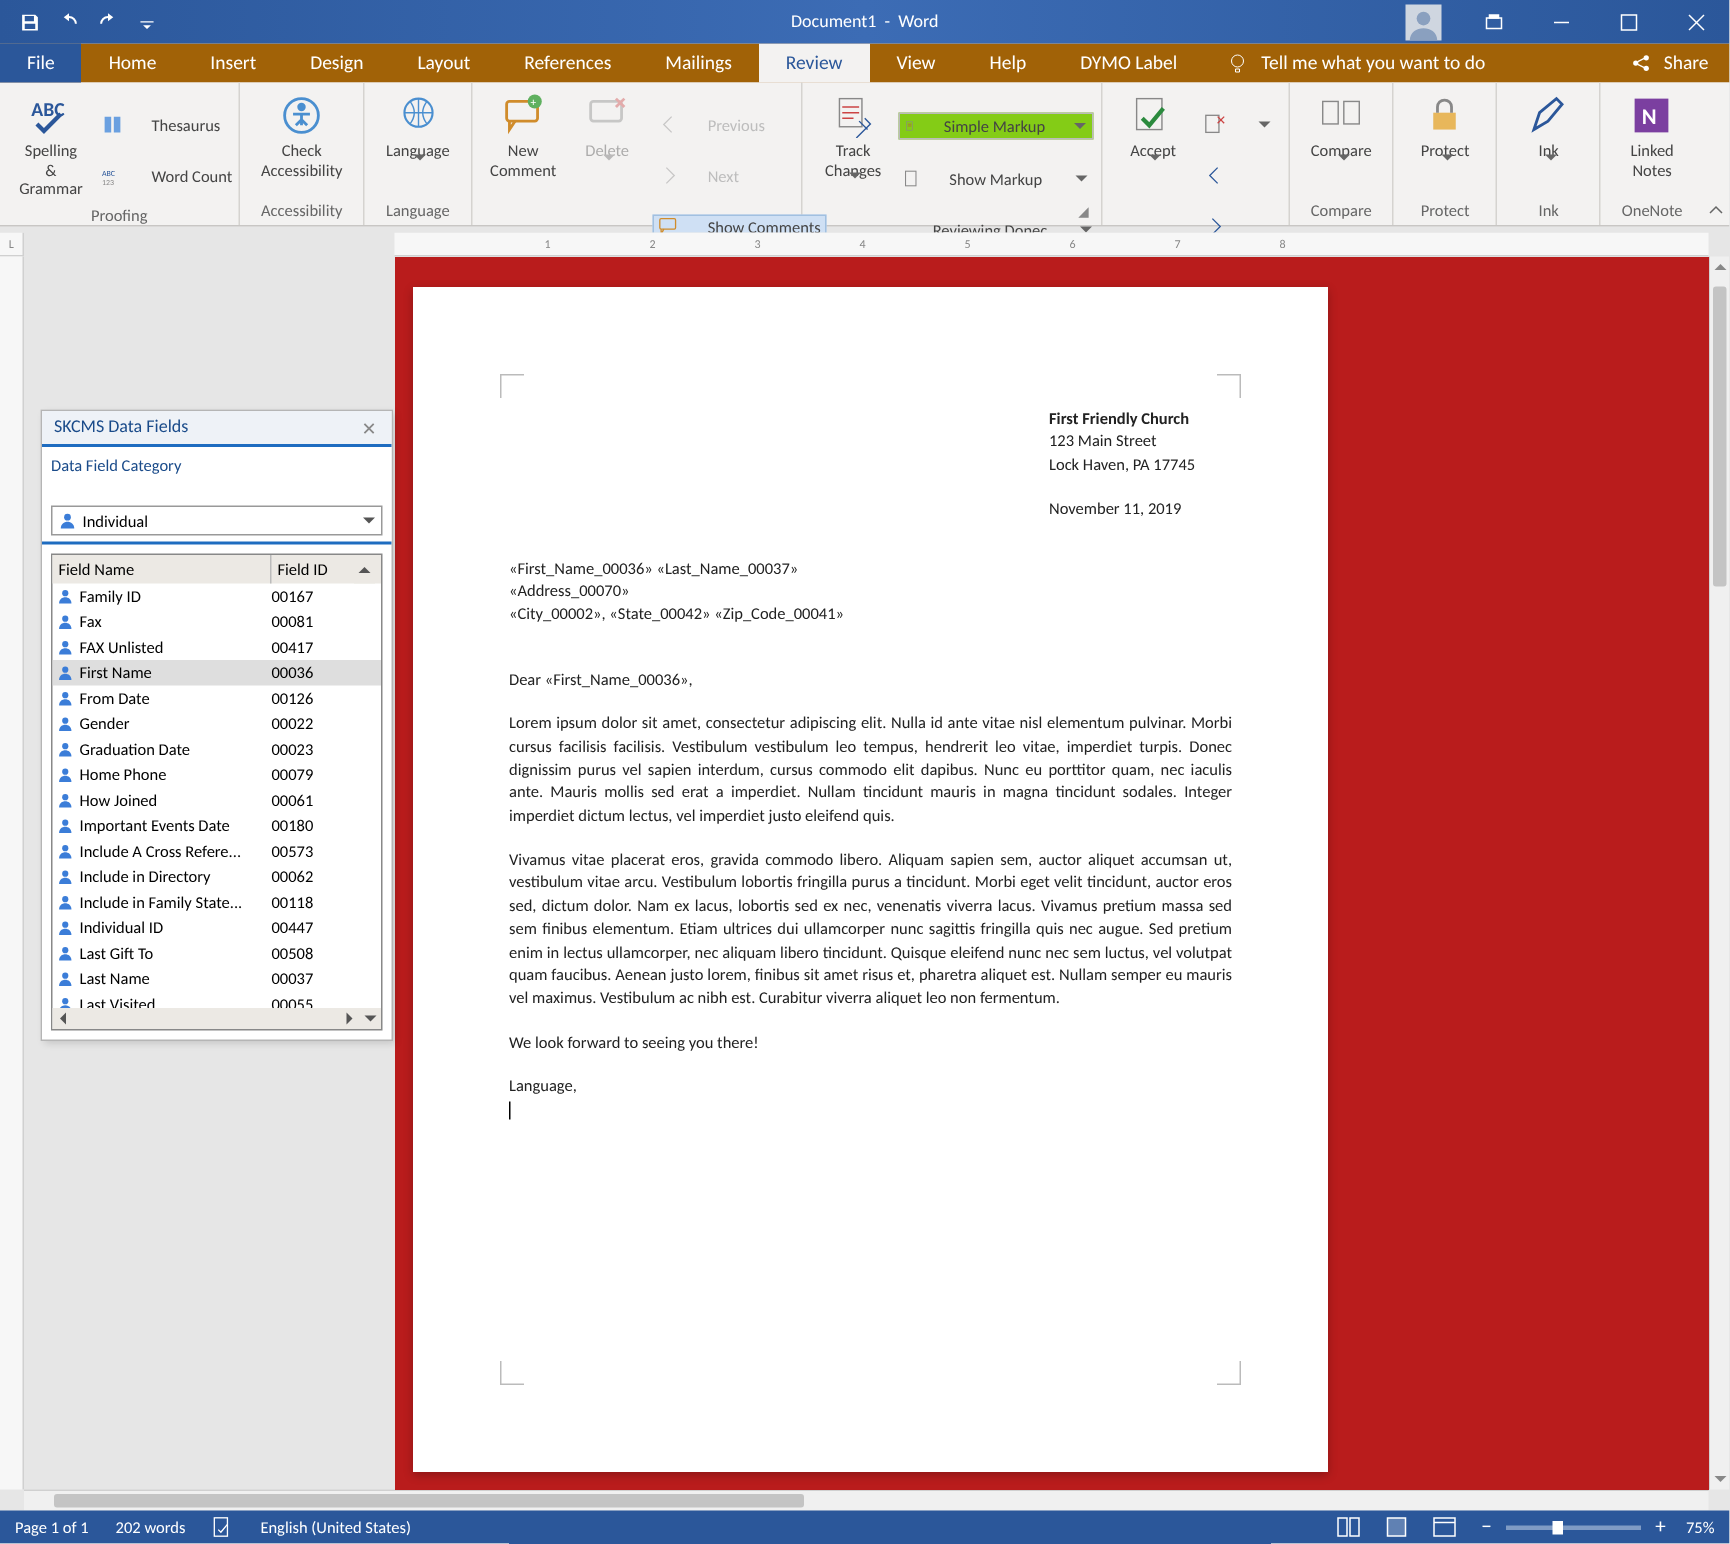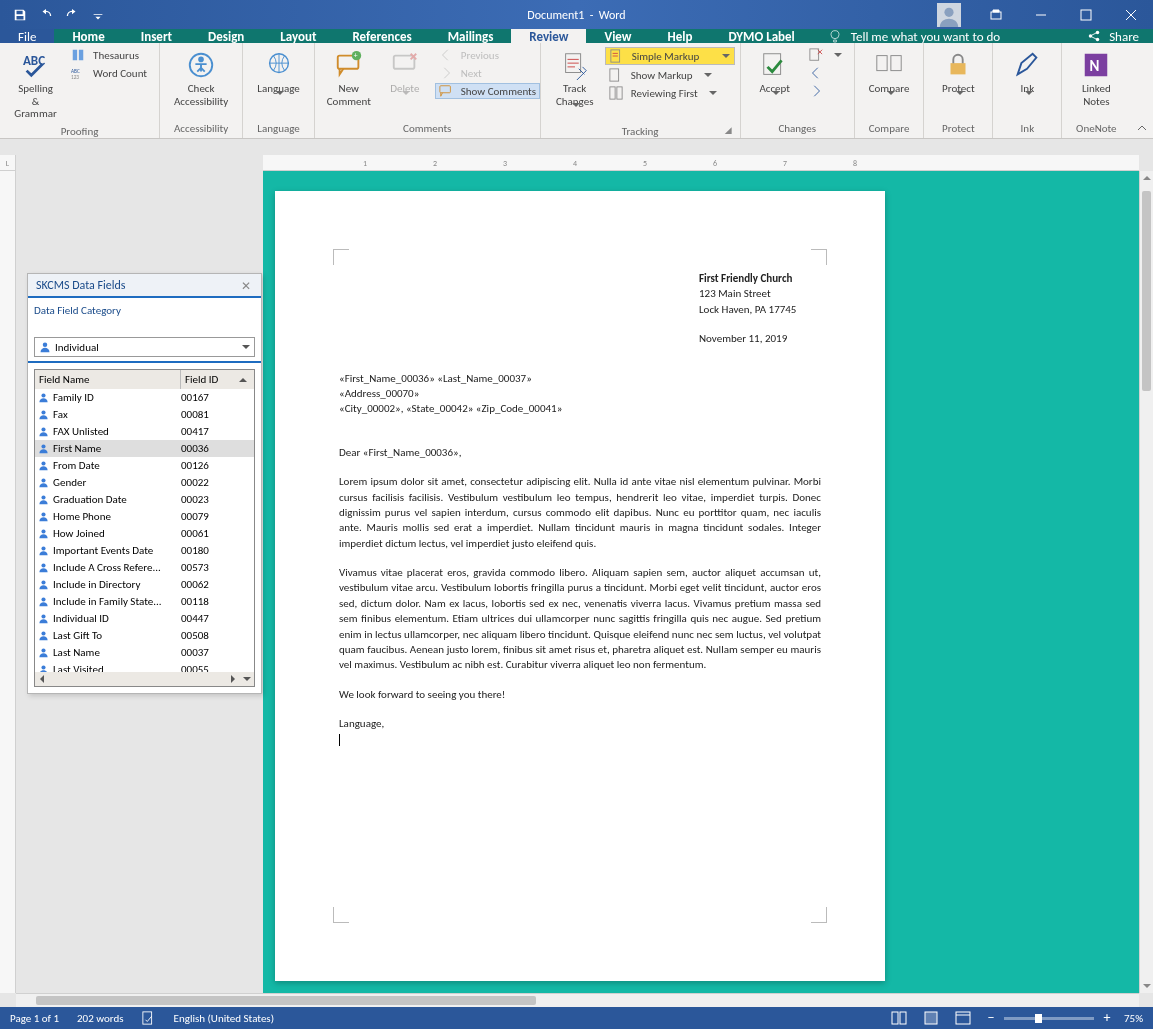"File" .ribbon-tabs { background: #0f766e -> #a16207; height: 14px -> 26px }
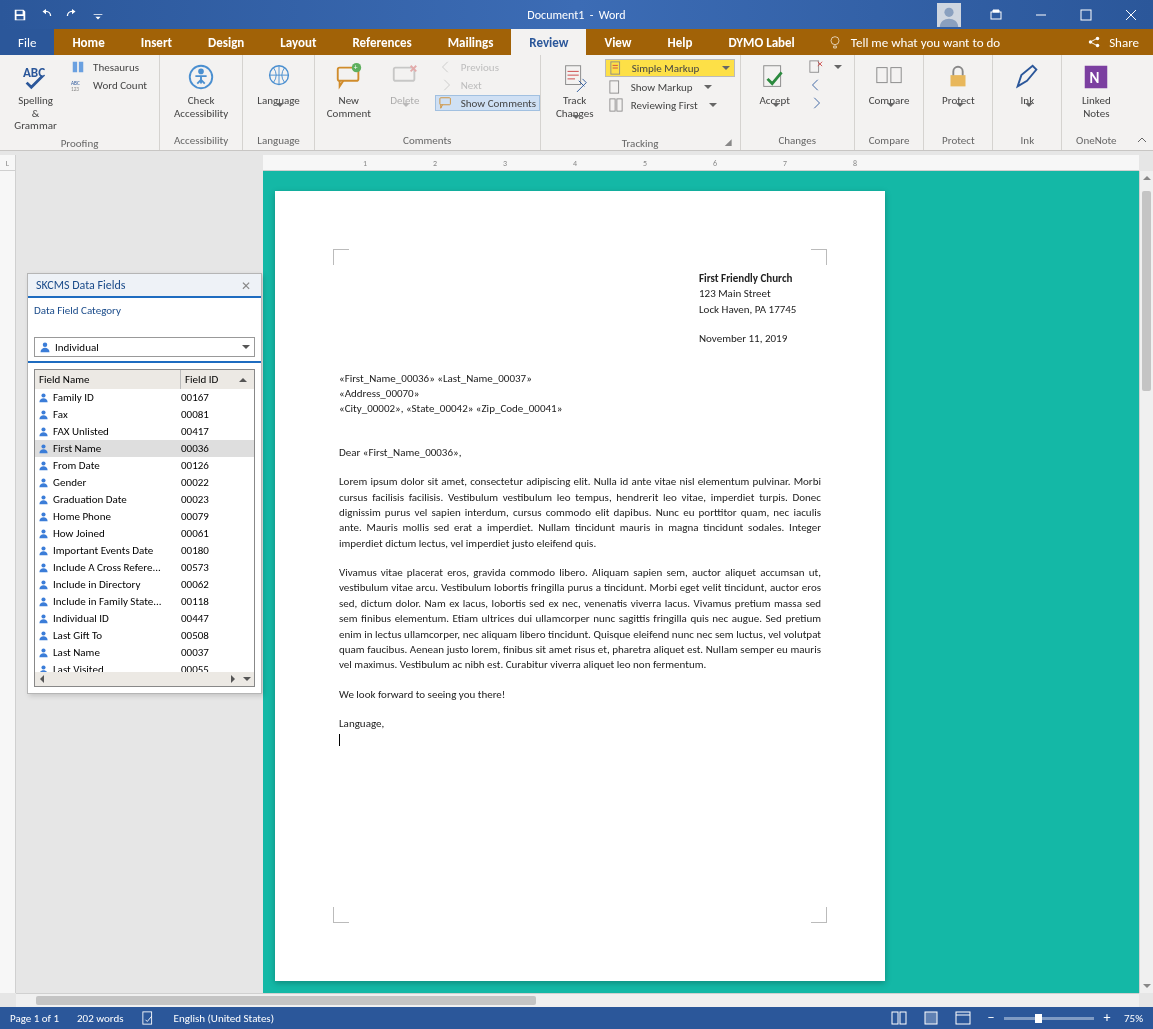"Home" .rtab { font-weight: bold -> none }
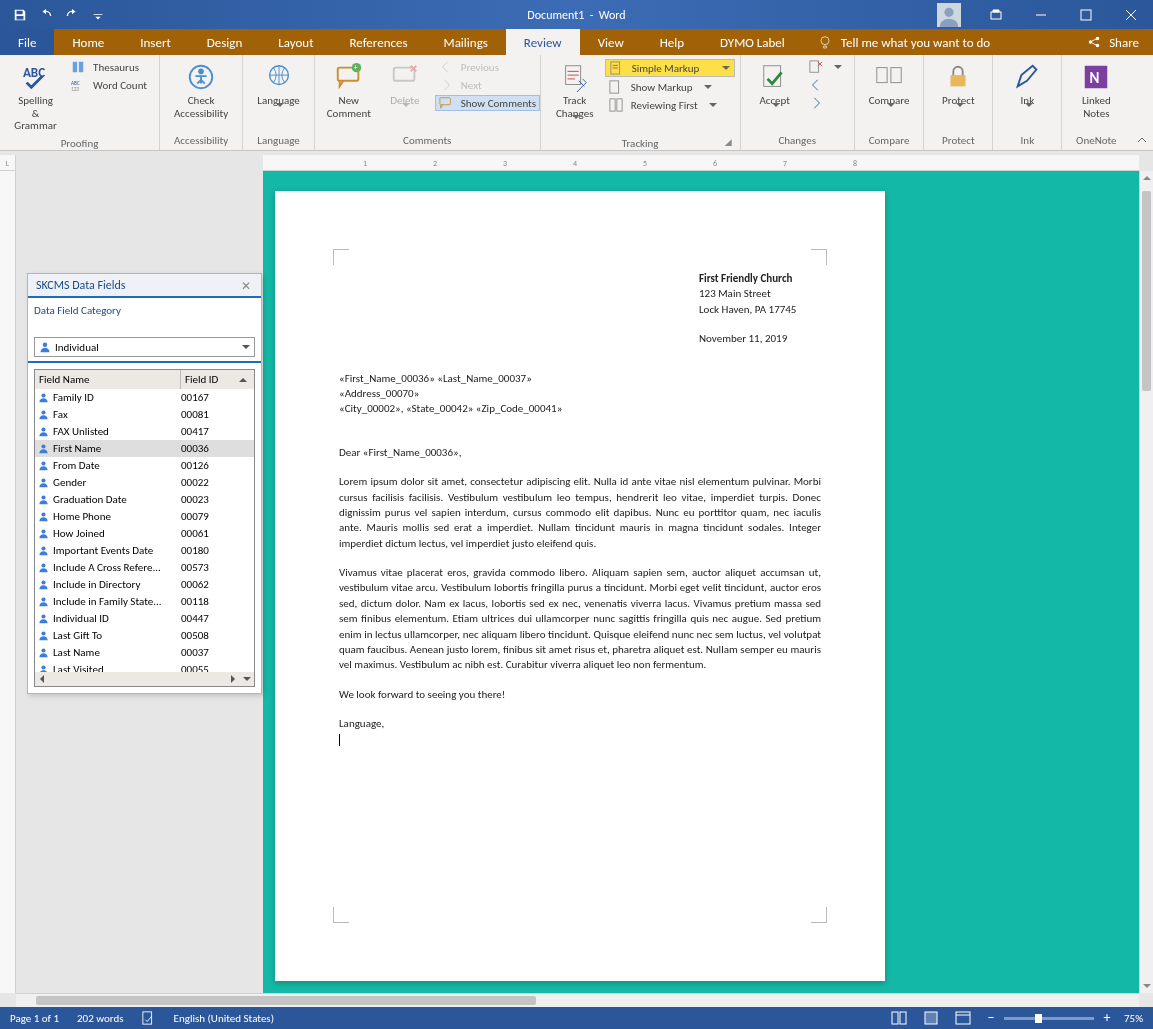"Thesaurus" .small-btn { gap: 8px -> 19px; margin-top: none -> 16px }
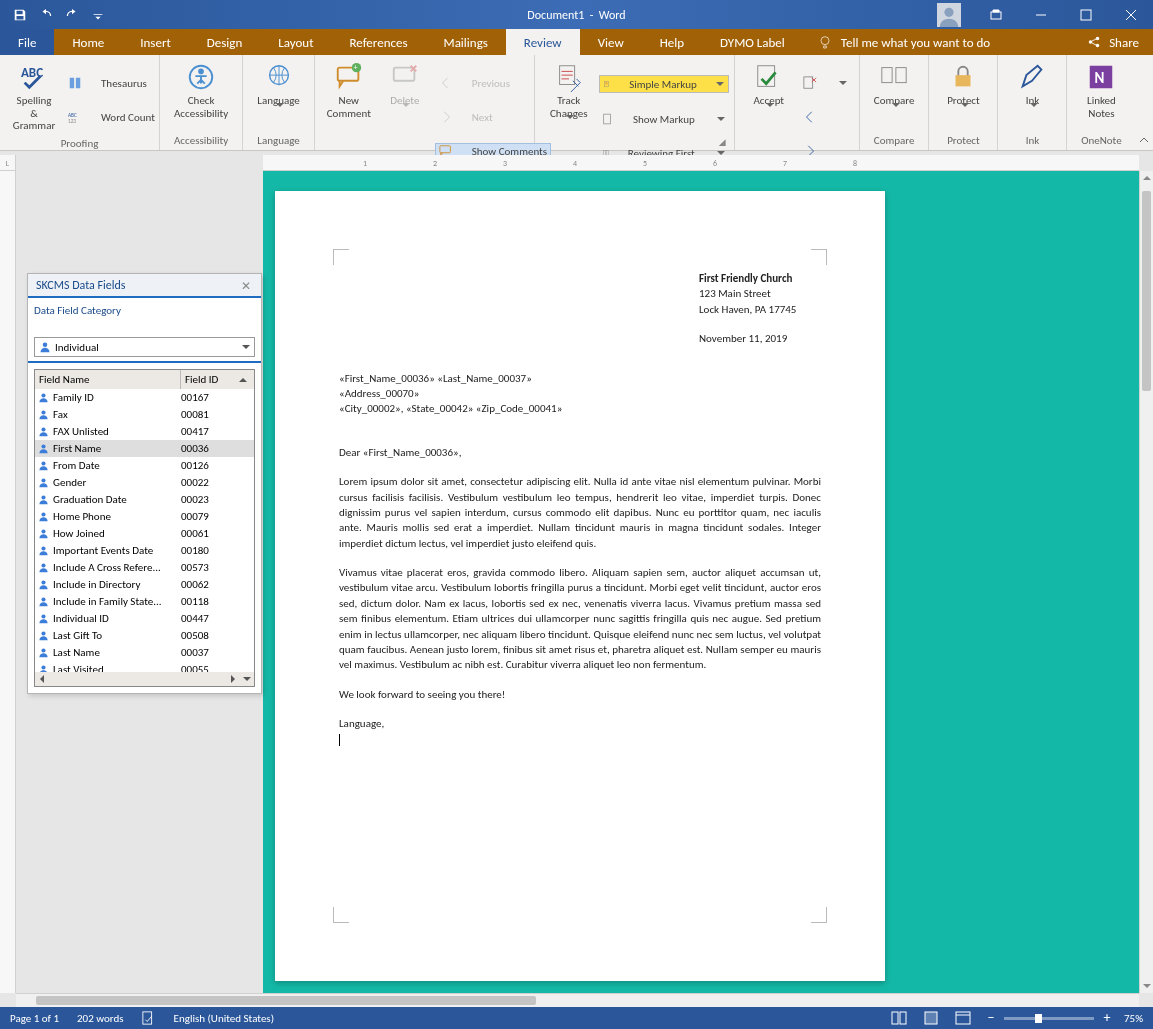"Simple Markup" div.small-btn { background: #fde047 -> #84cc16 }
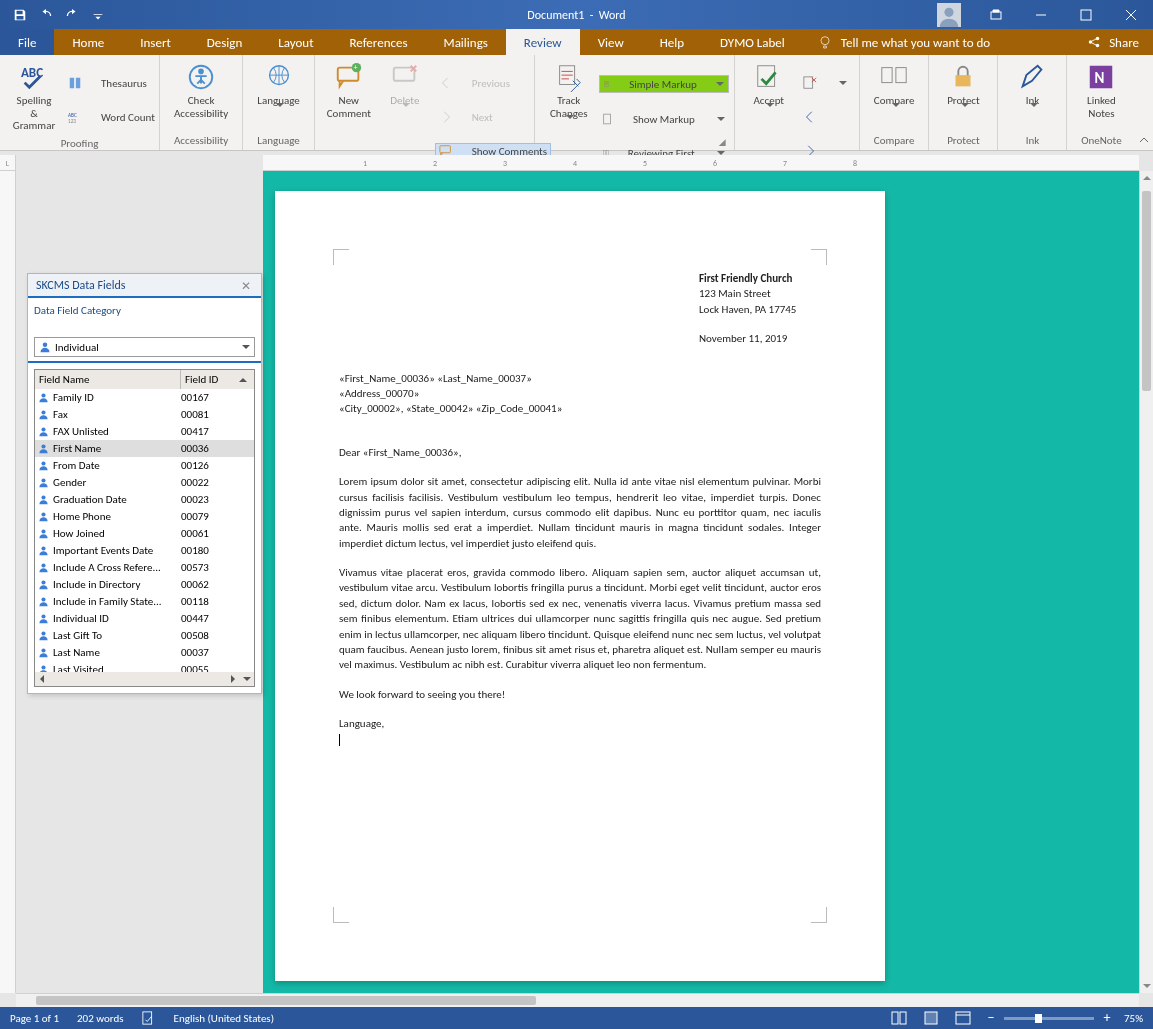"Reviewing First" span { text: First -> Donec }
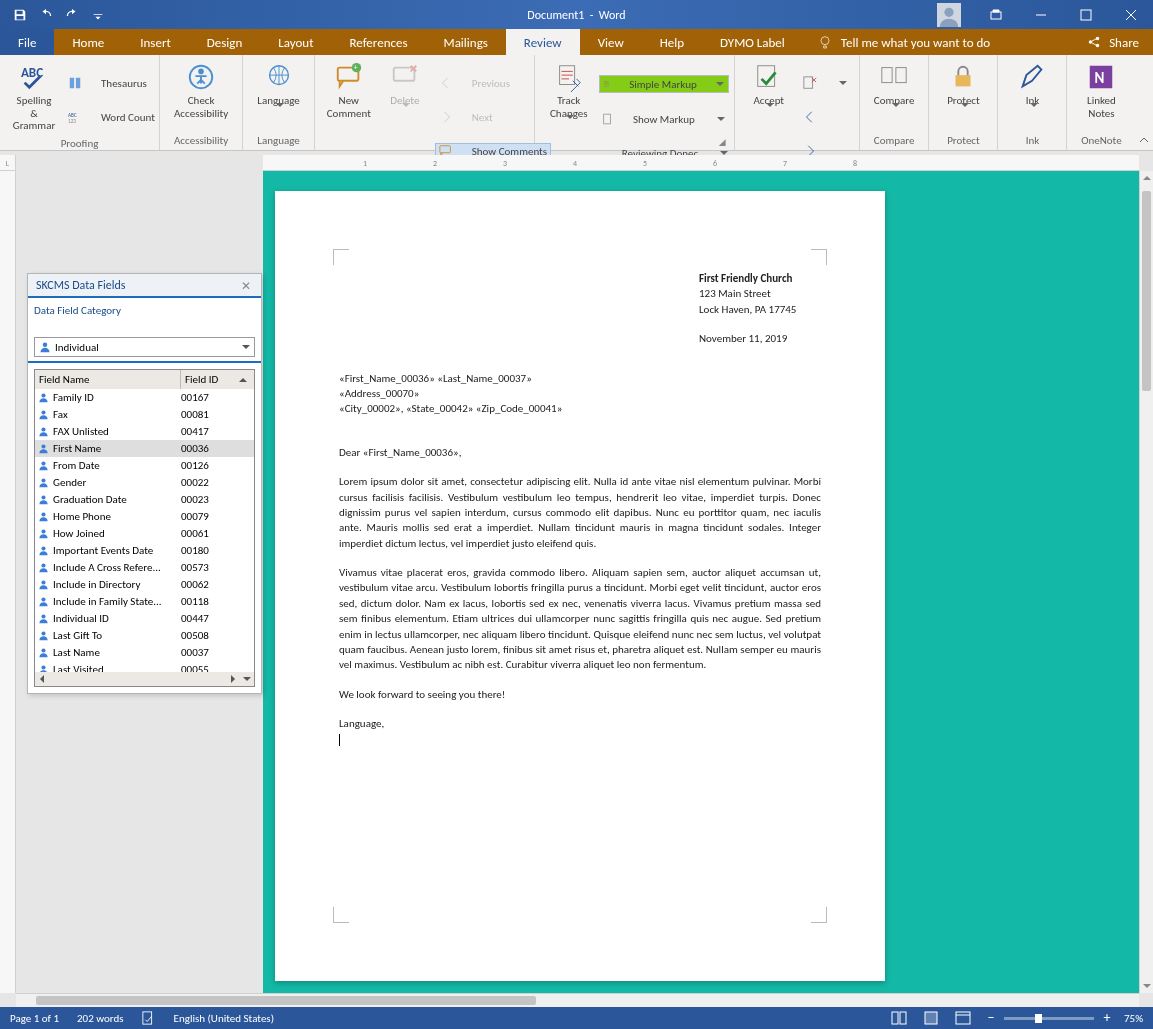"First Friendly Church" .page-area { background: #14b8a6 -> #b91c1c }
